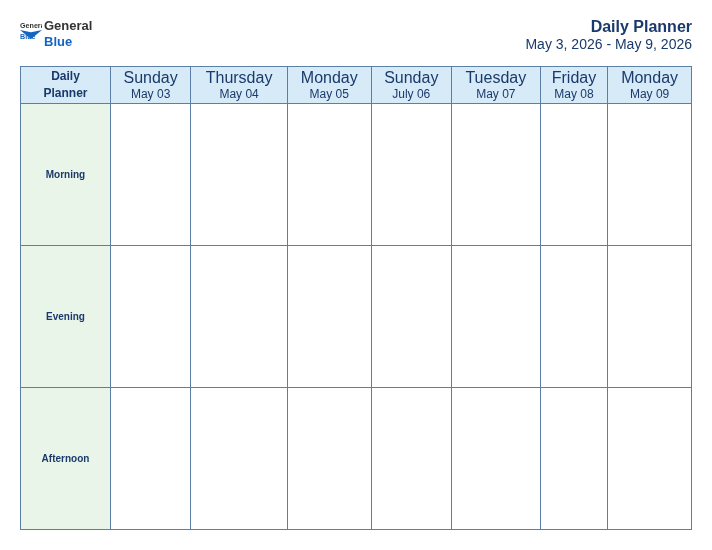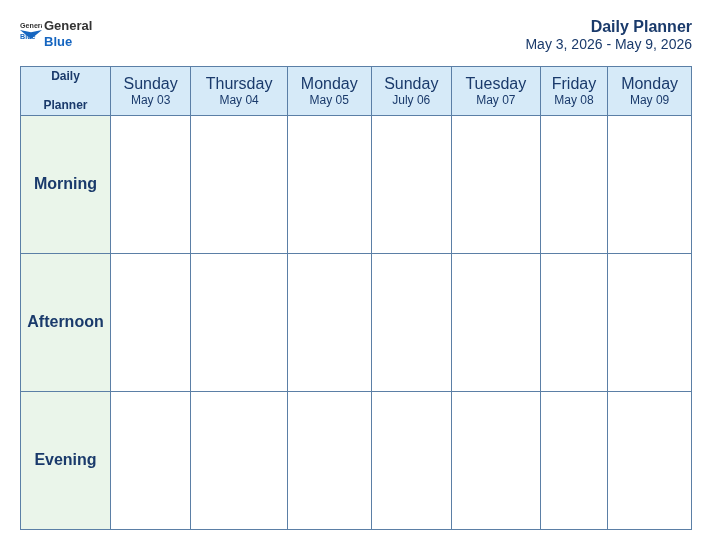"Planner" span { margin-top: 12px -> none }
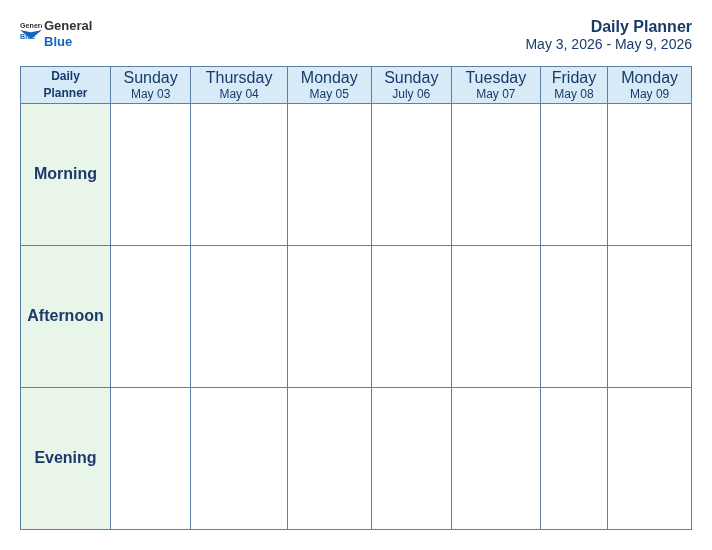"Morning" .row-header { font-size: 16px -> 10px }
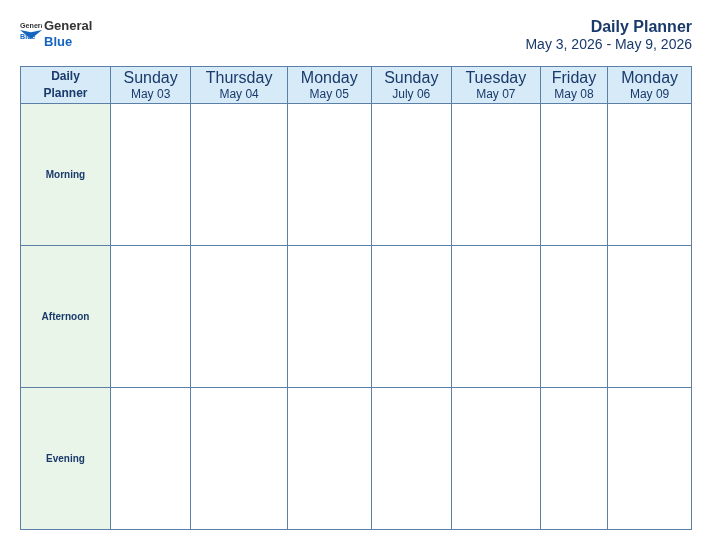"Afternoon" tr.body-row { order: before "Evening" -> after "Evening" }
